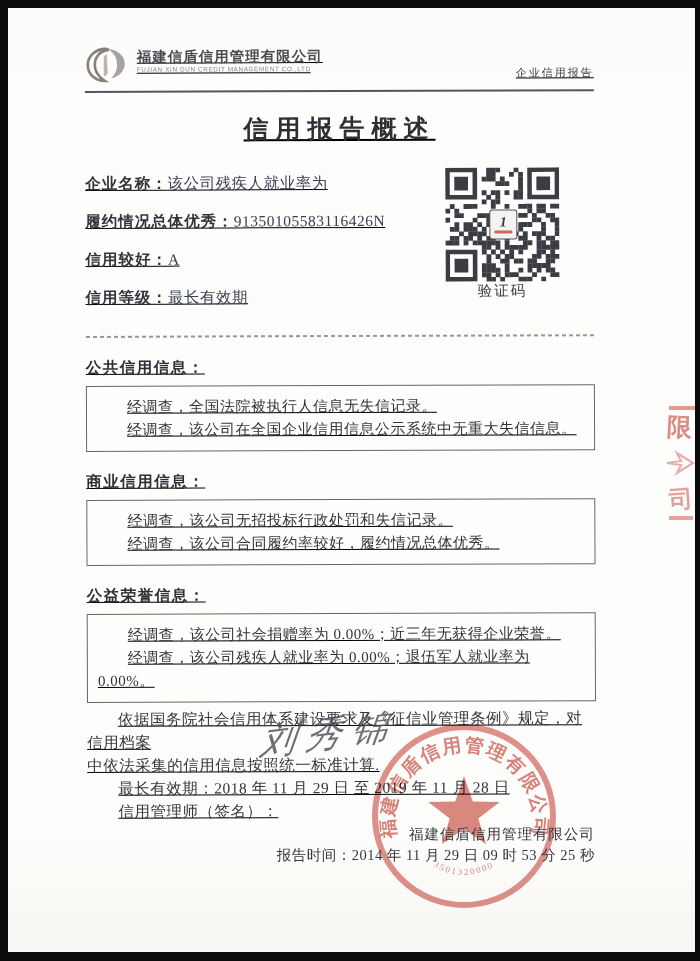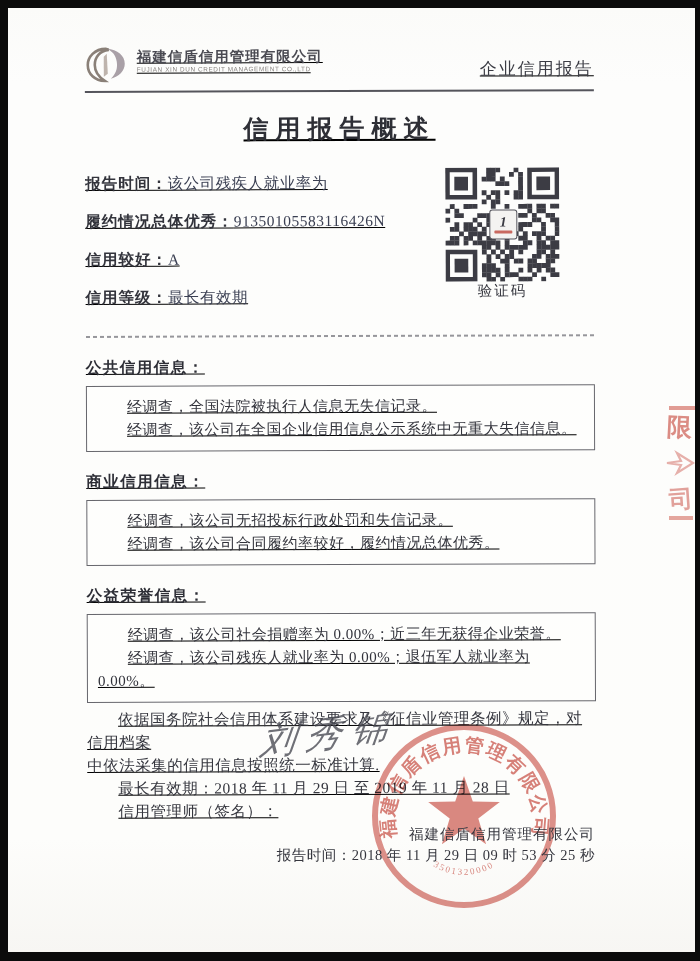"企业信用报告" .report-type { font-size: 17px -> 11px }
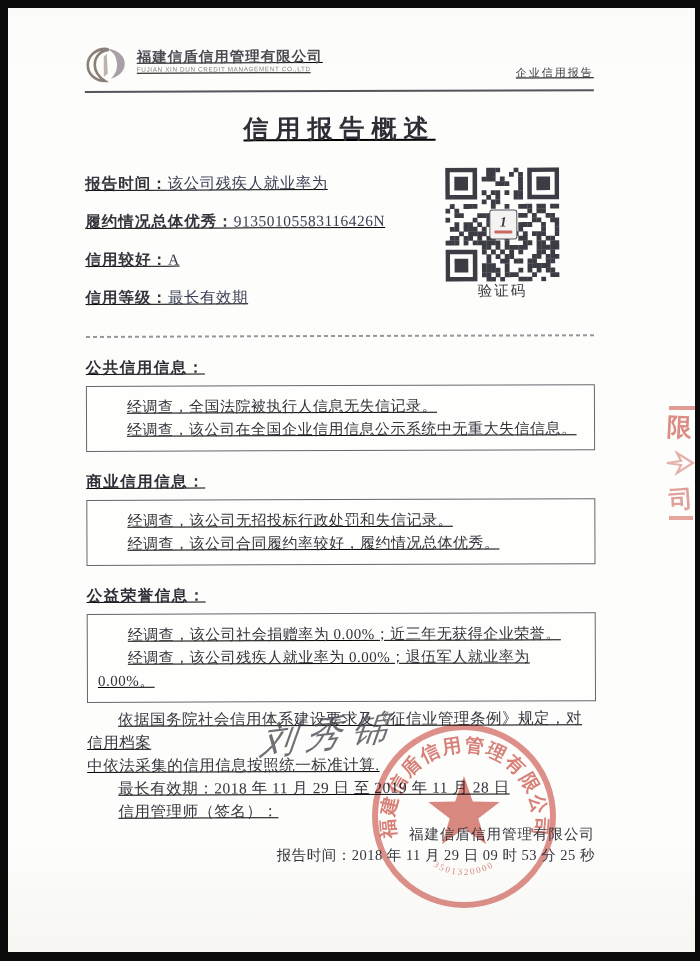"报告时间：" span.info-label { text: 报告时间 -> 企业名称 }
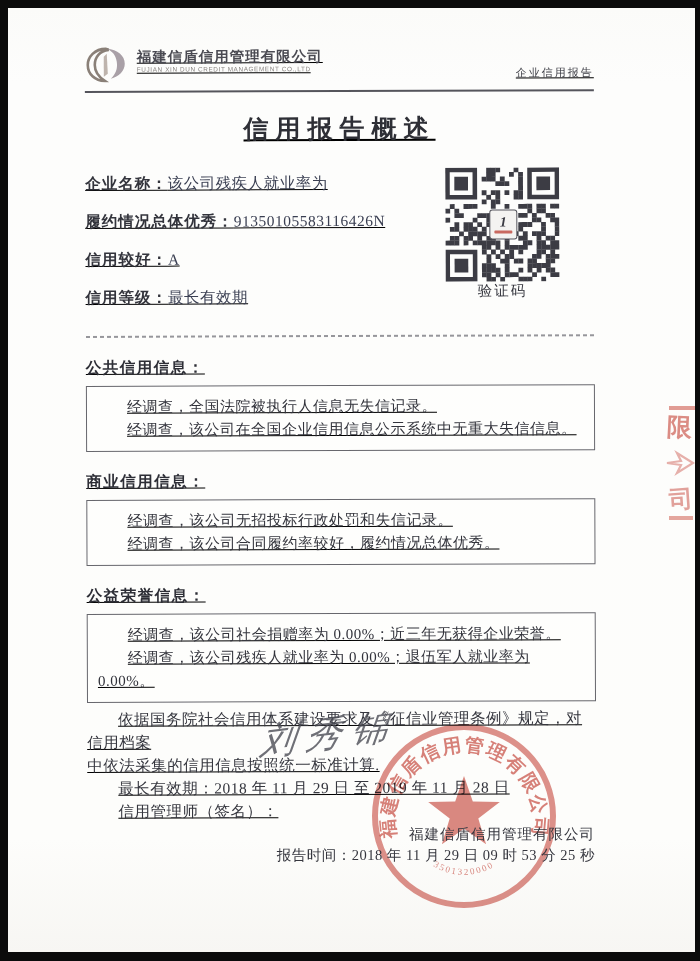"报告时间：2018 年 11 月 29" div.report-time { text: 2018 -> 2014 }
